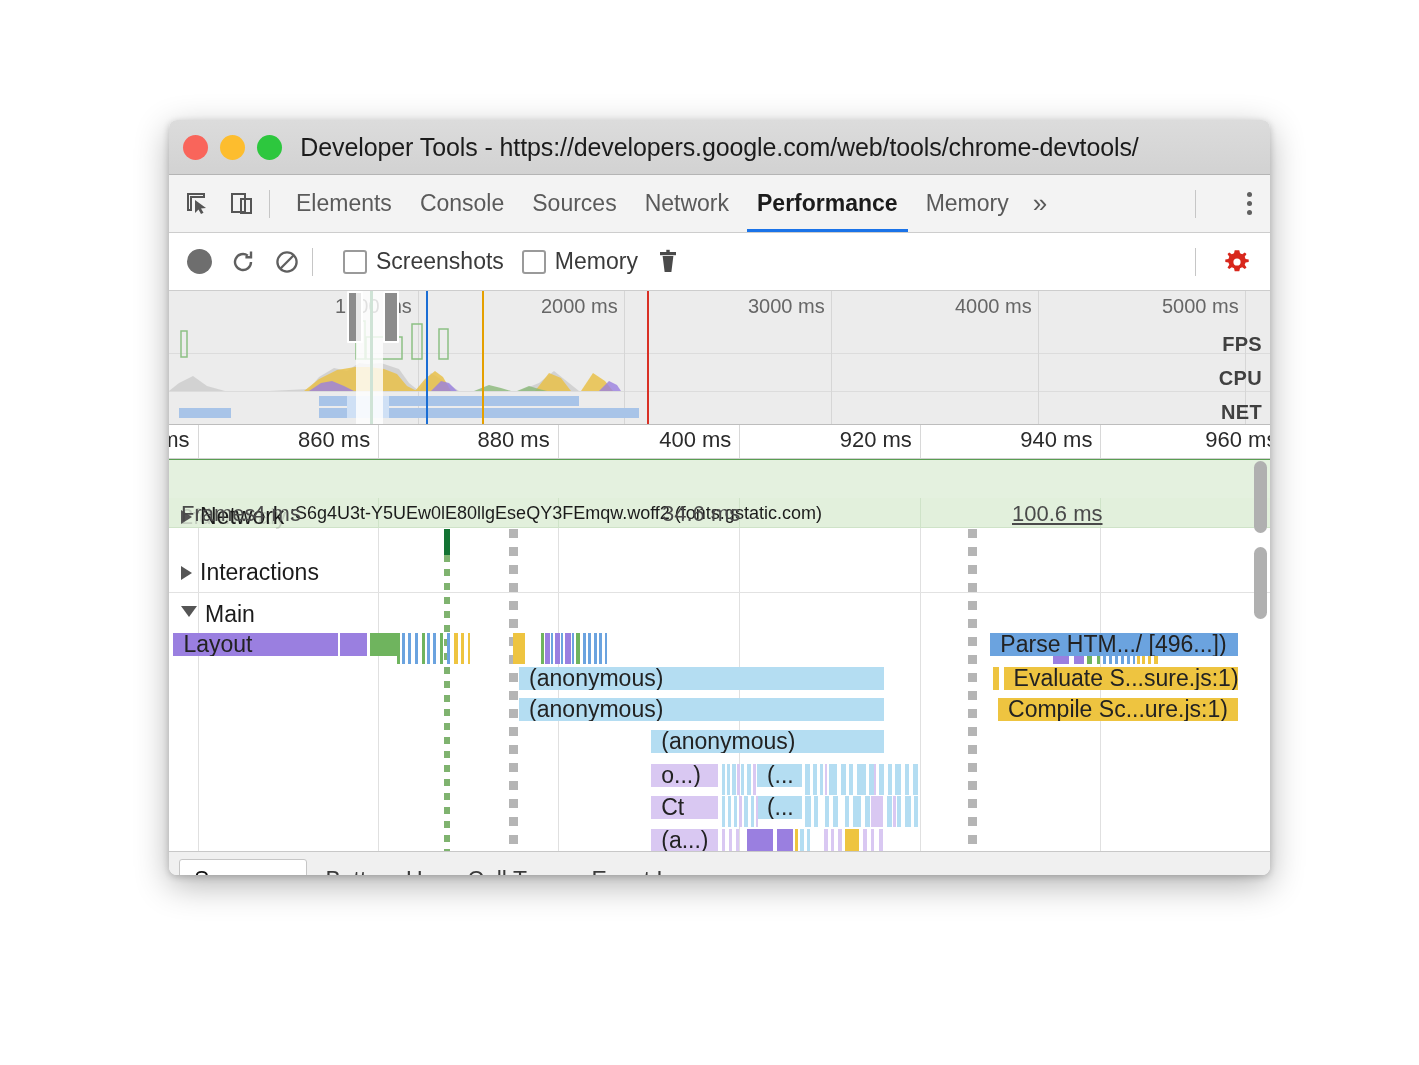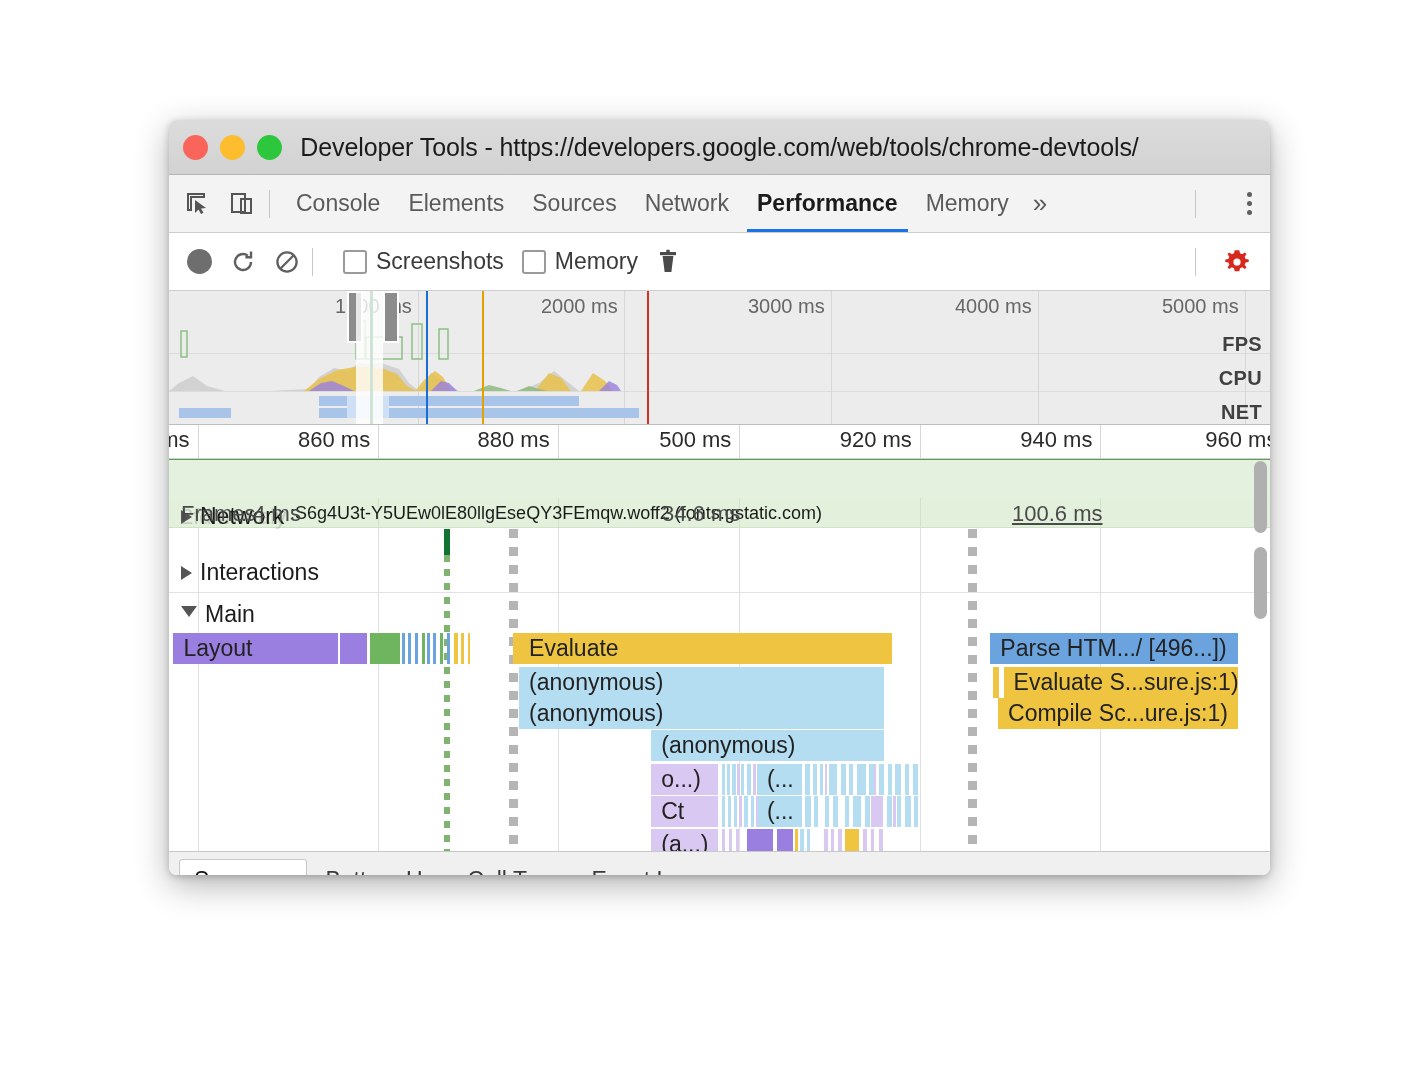"Console" span.tab { order: before "Elements" -> after "Elements" }
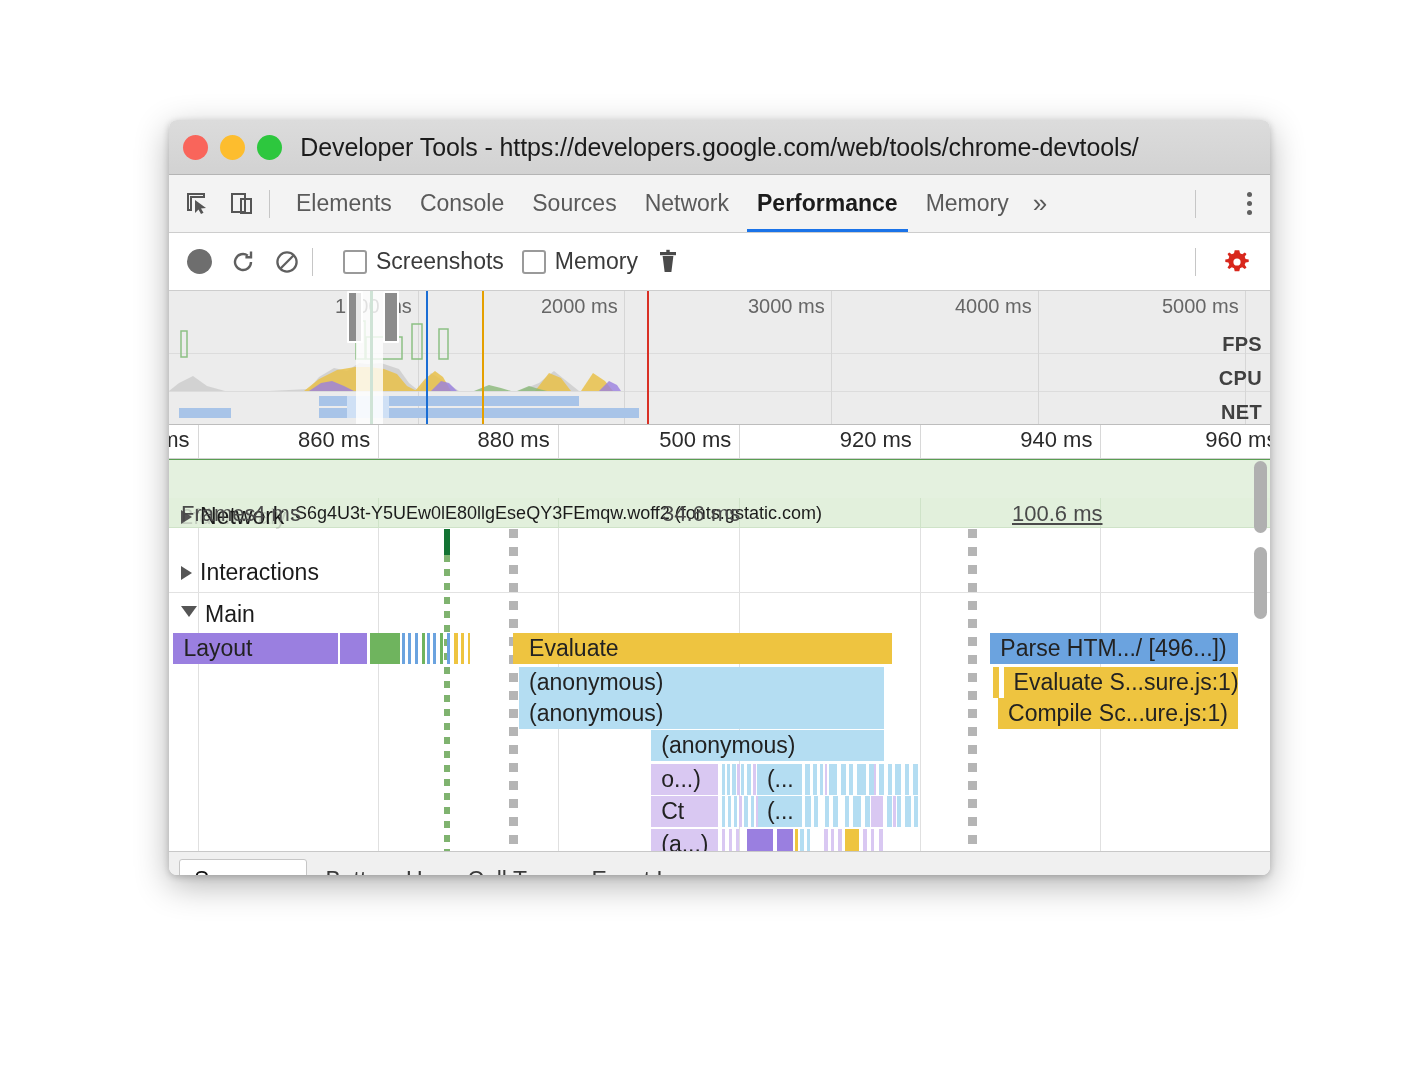"500 ms" span.ruler-tick { text: 500 -> 400 }
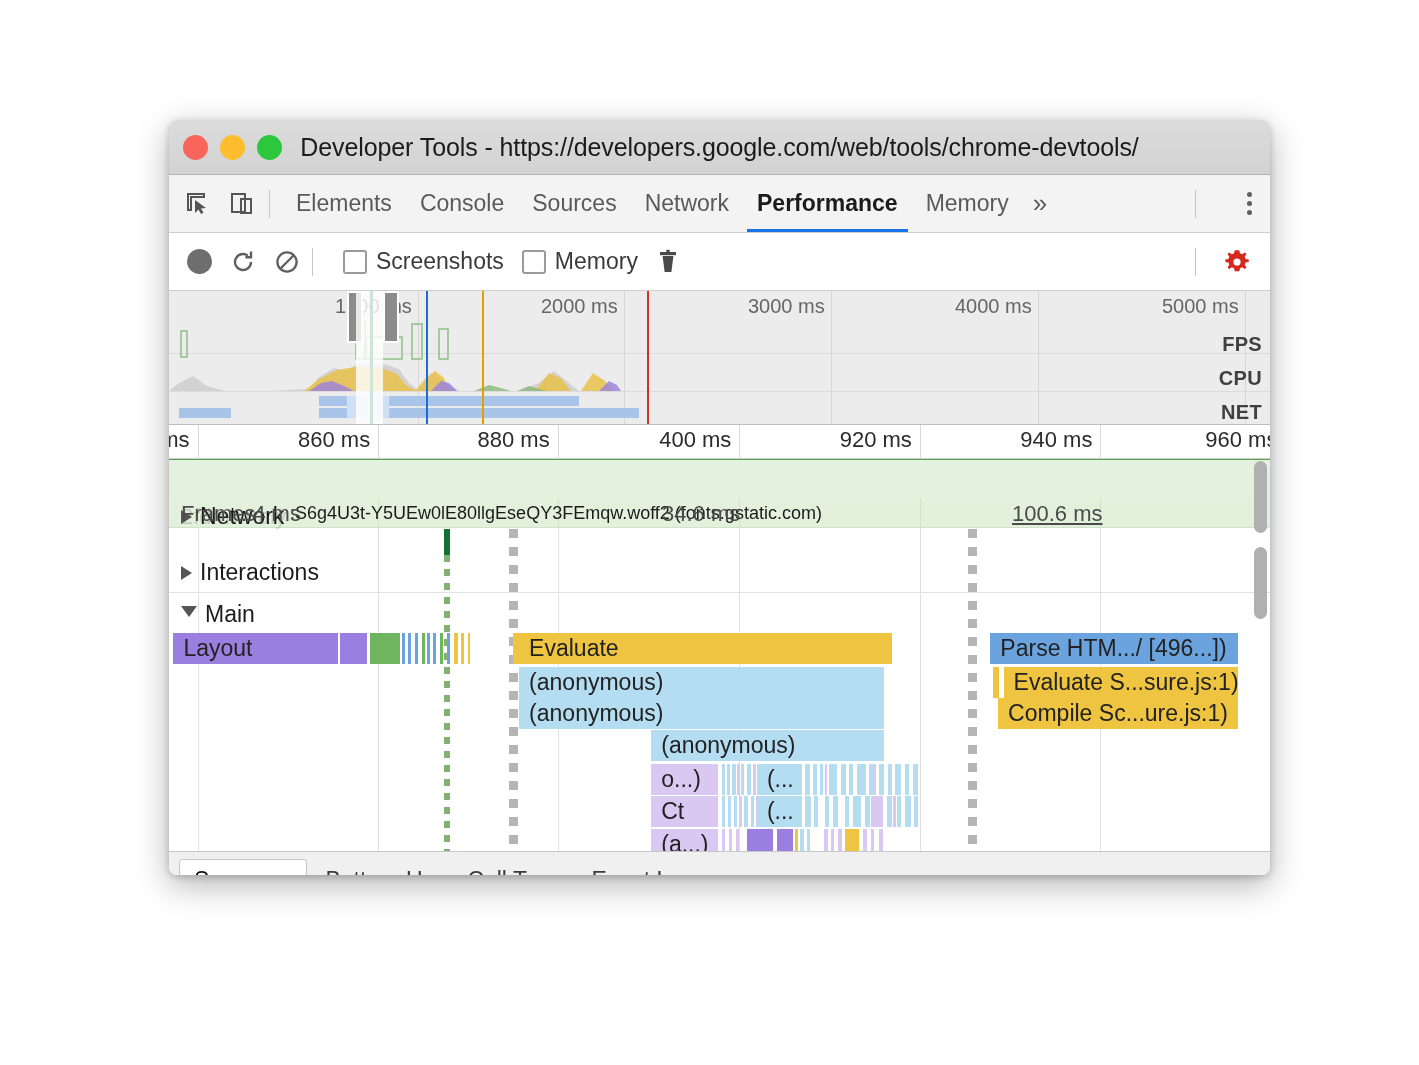"Layout" .fbar { height: 31px -> 23px }
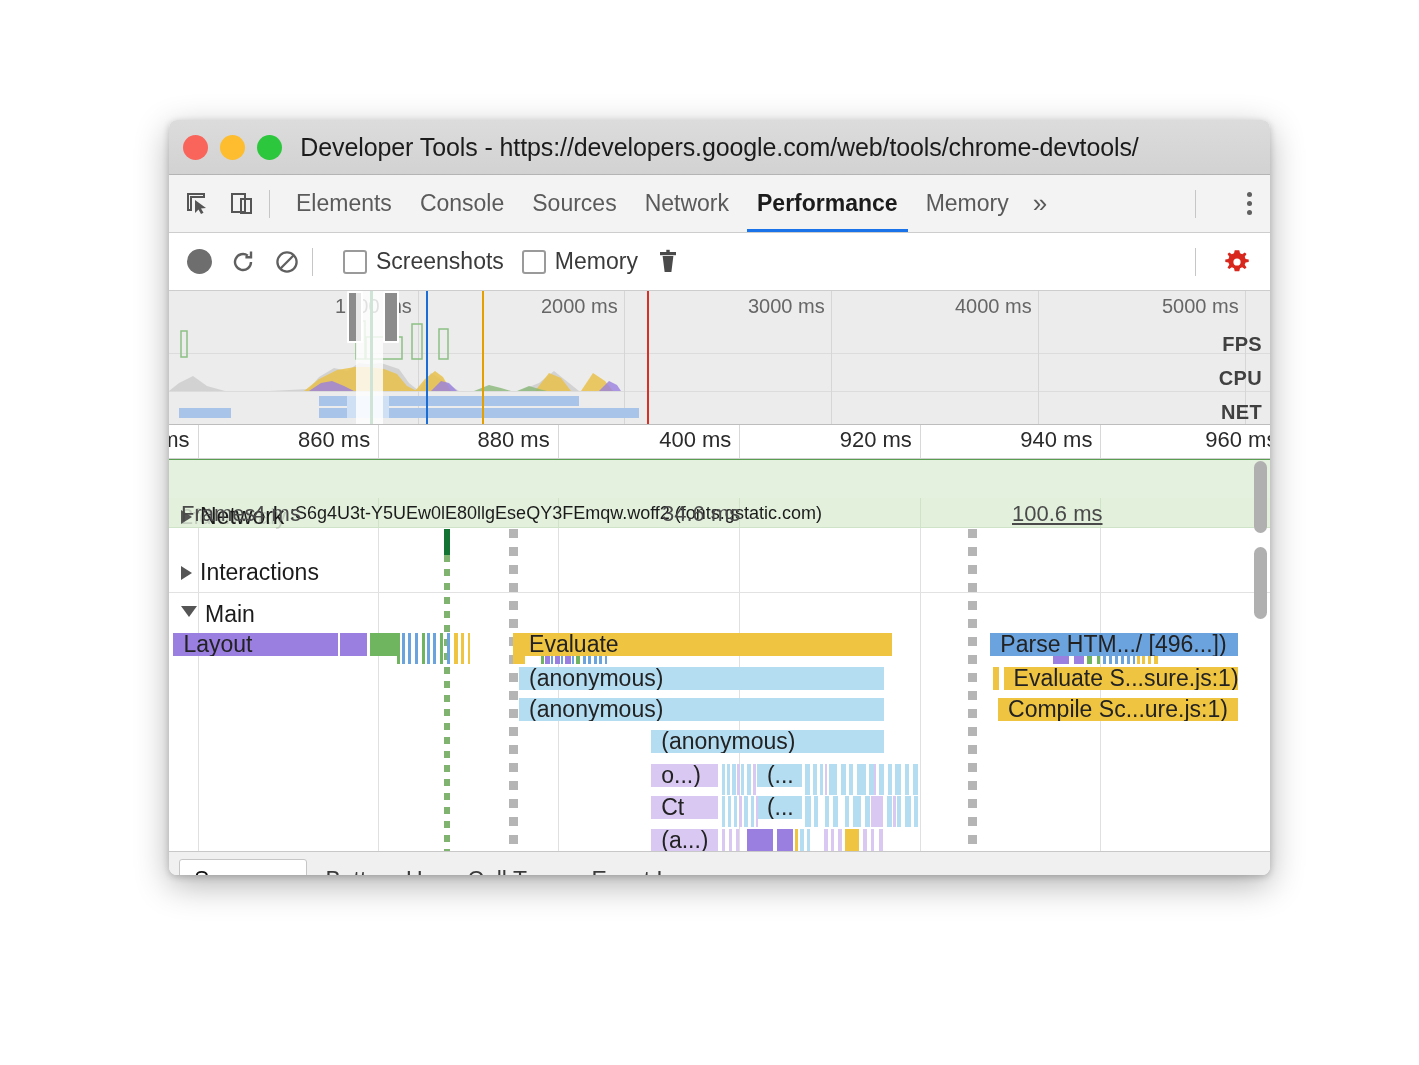"Evaluate" div.fbar { html: <div> <span>Evaluate</span> </div> -> none }
